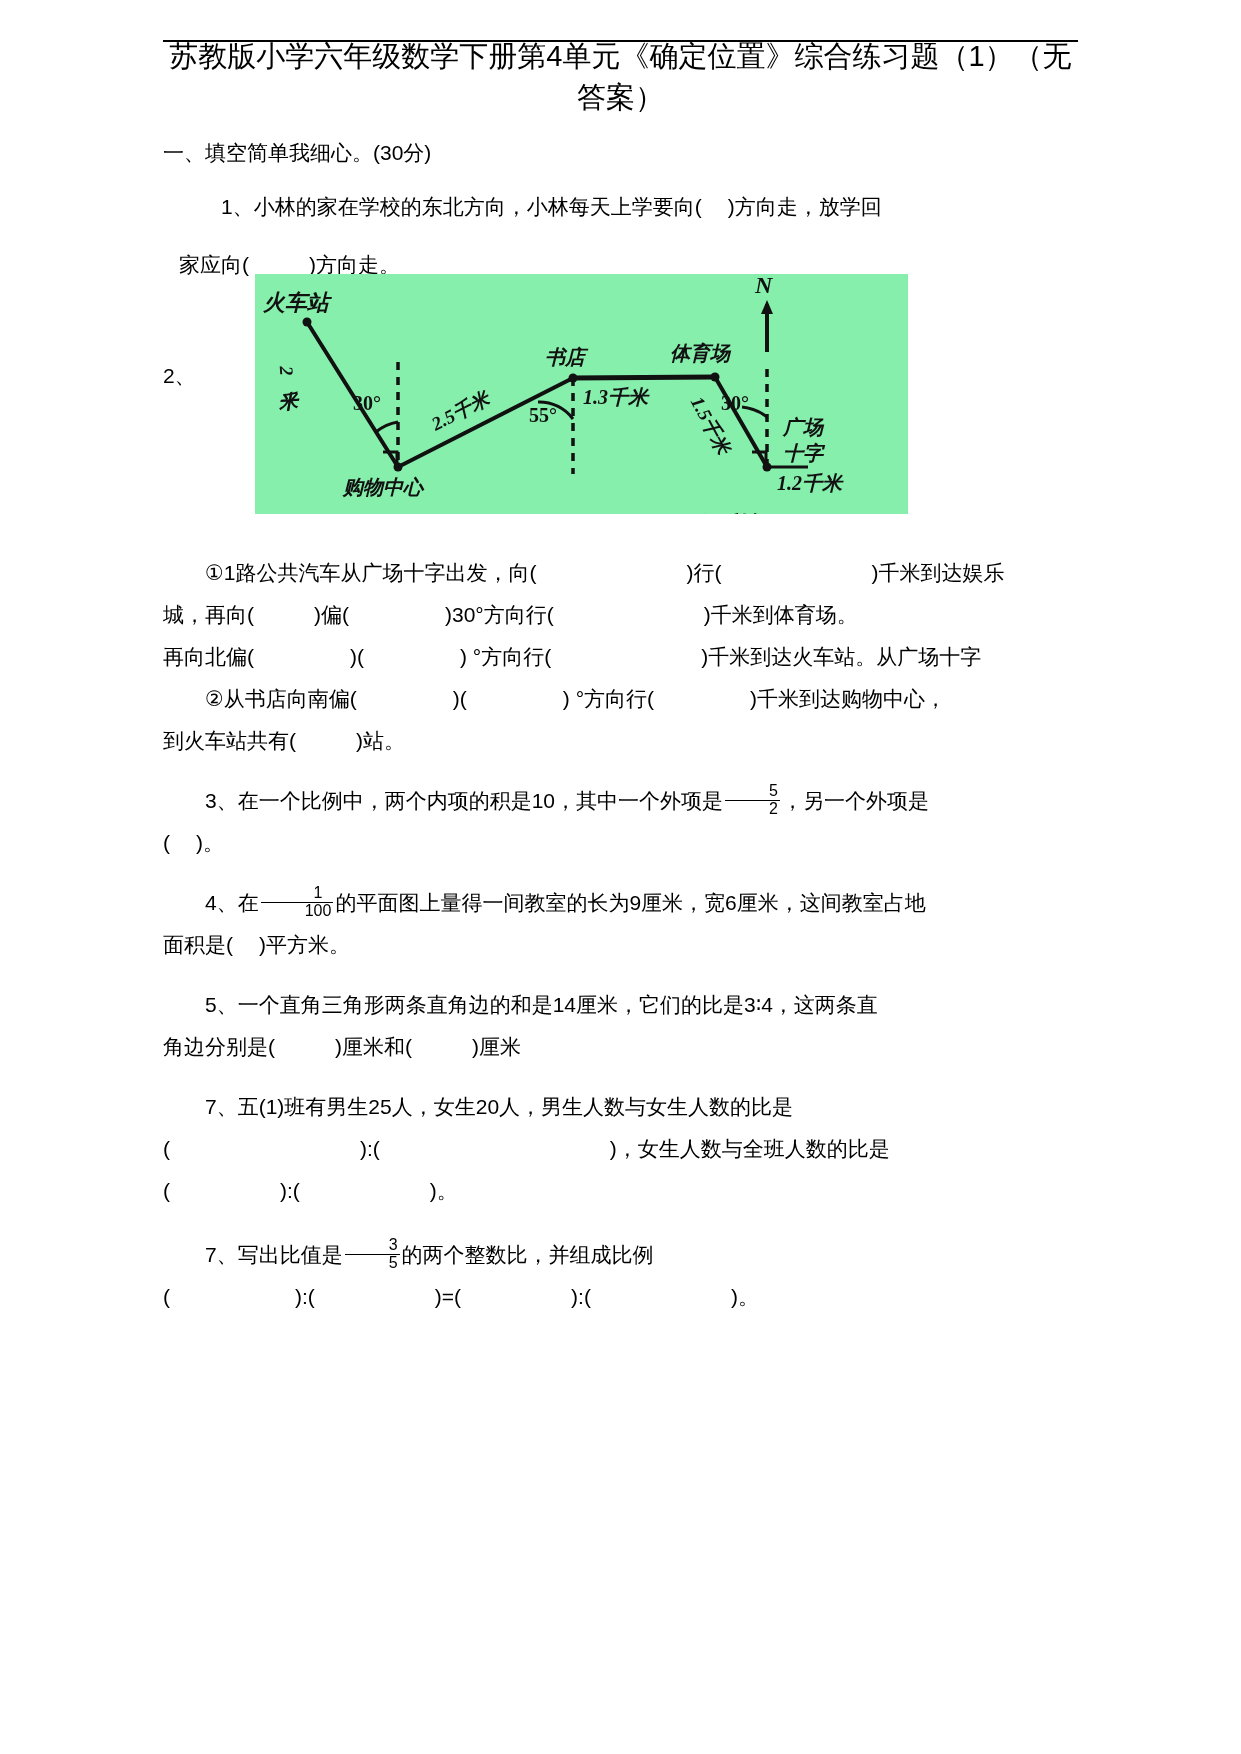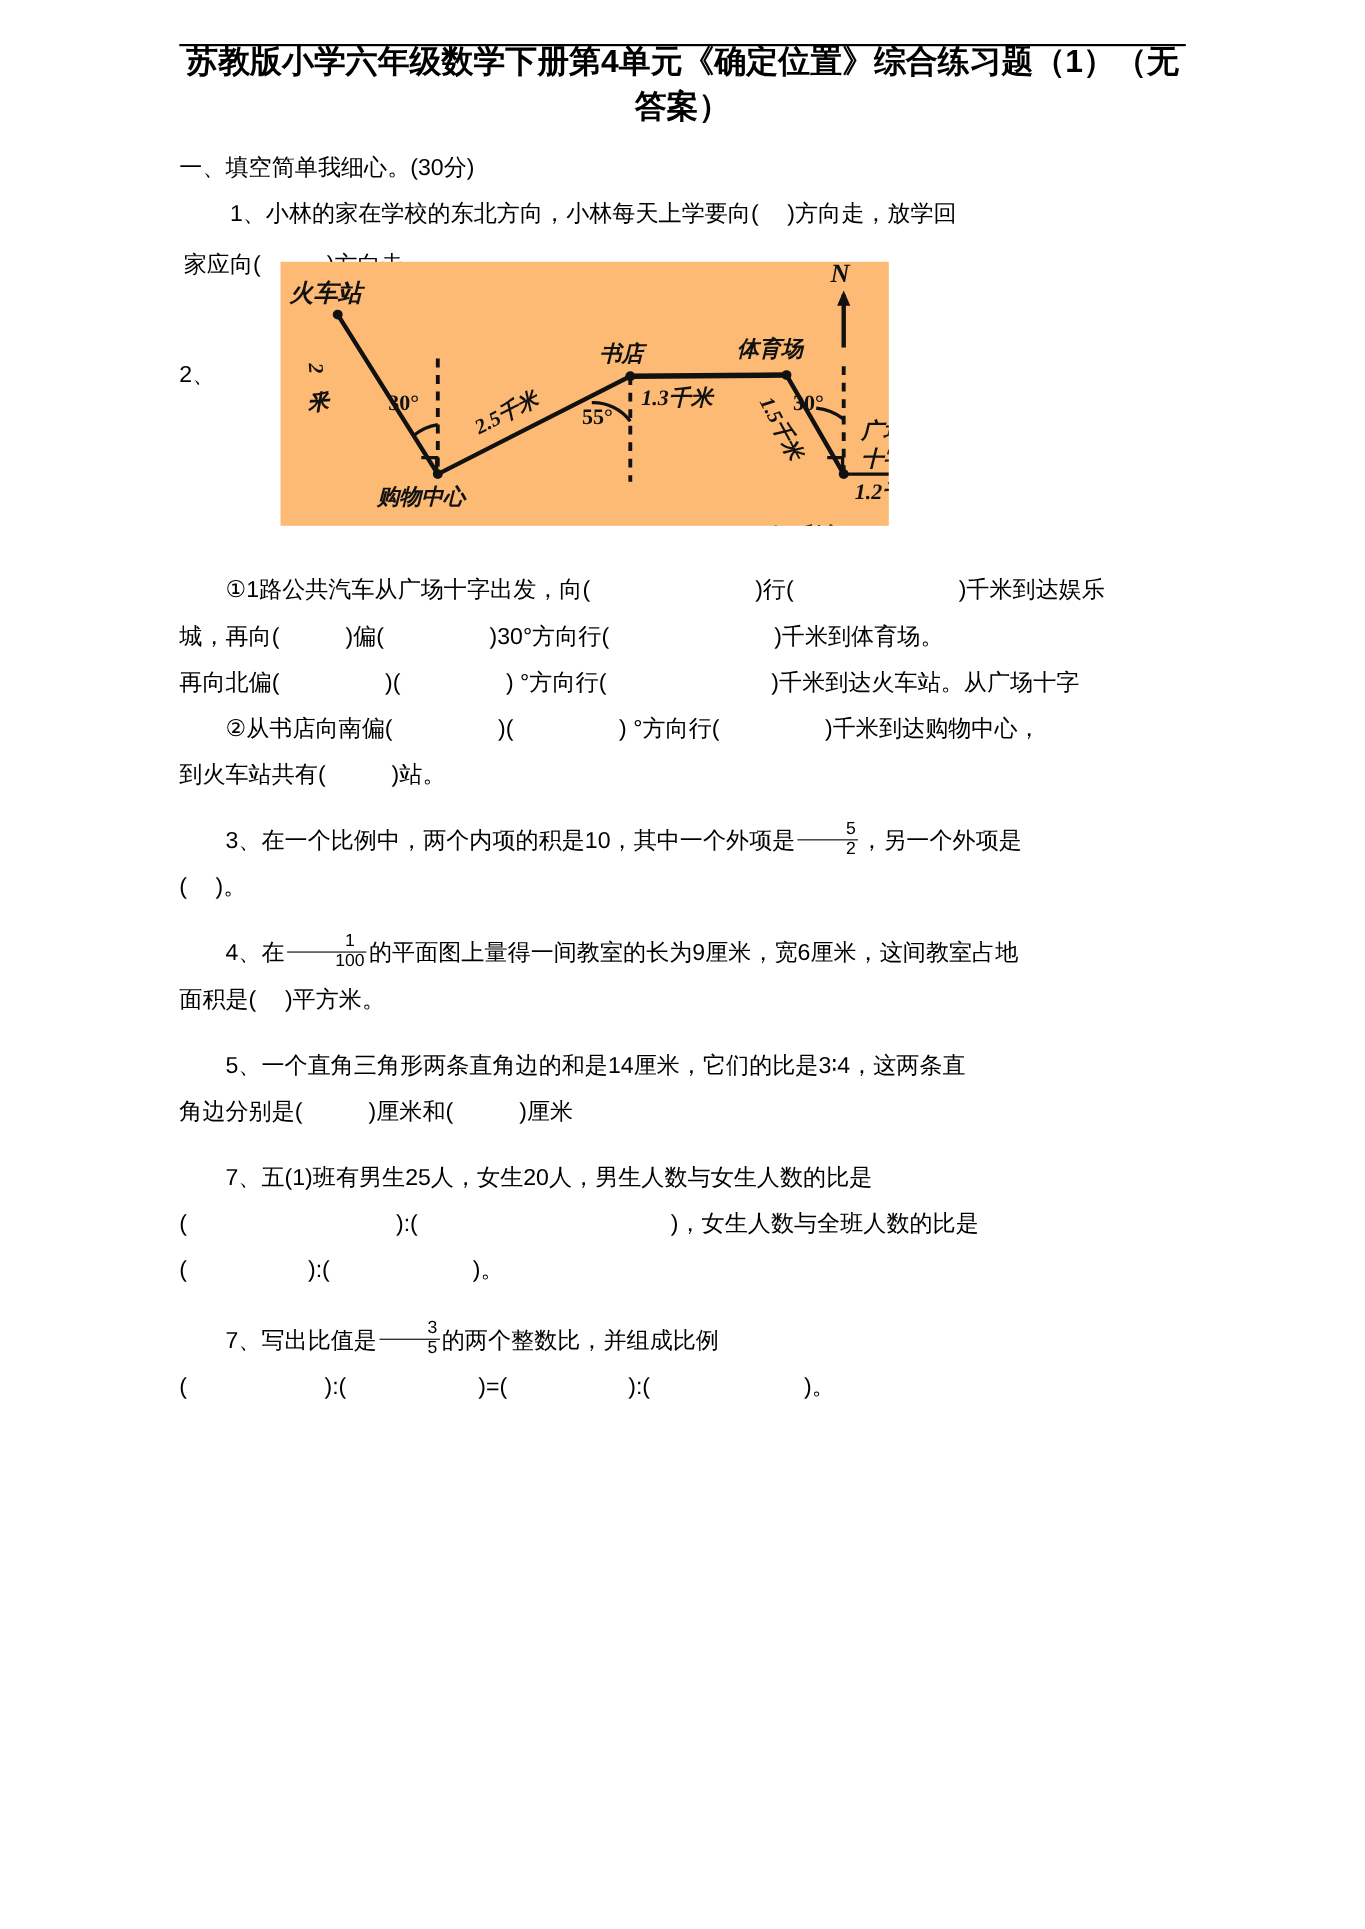"苏教版小学六年级数学下册第4单元《确定位置》综合练习题（1）（无答案）" .doc-title { font-weight: bold -> normal }
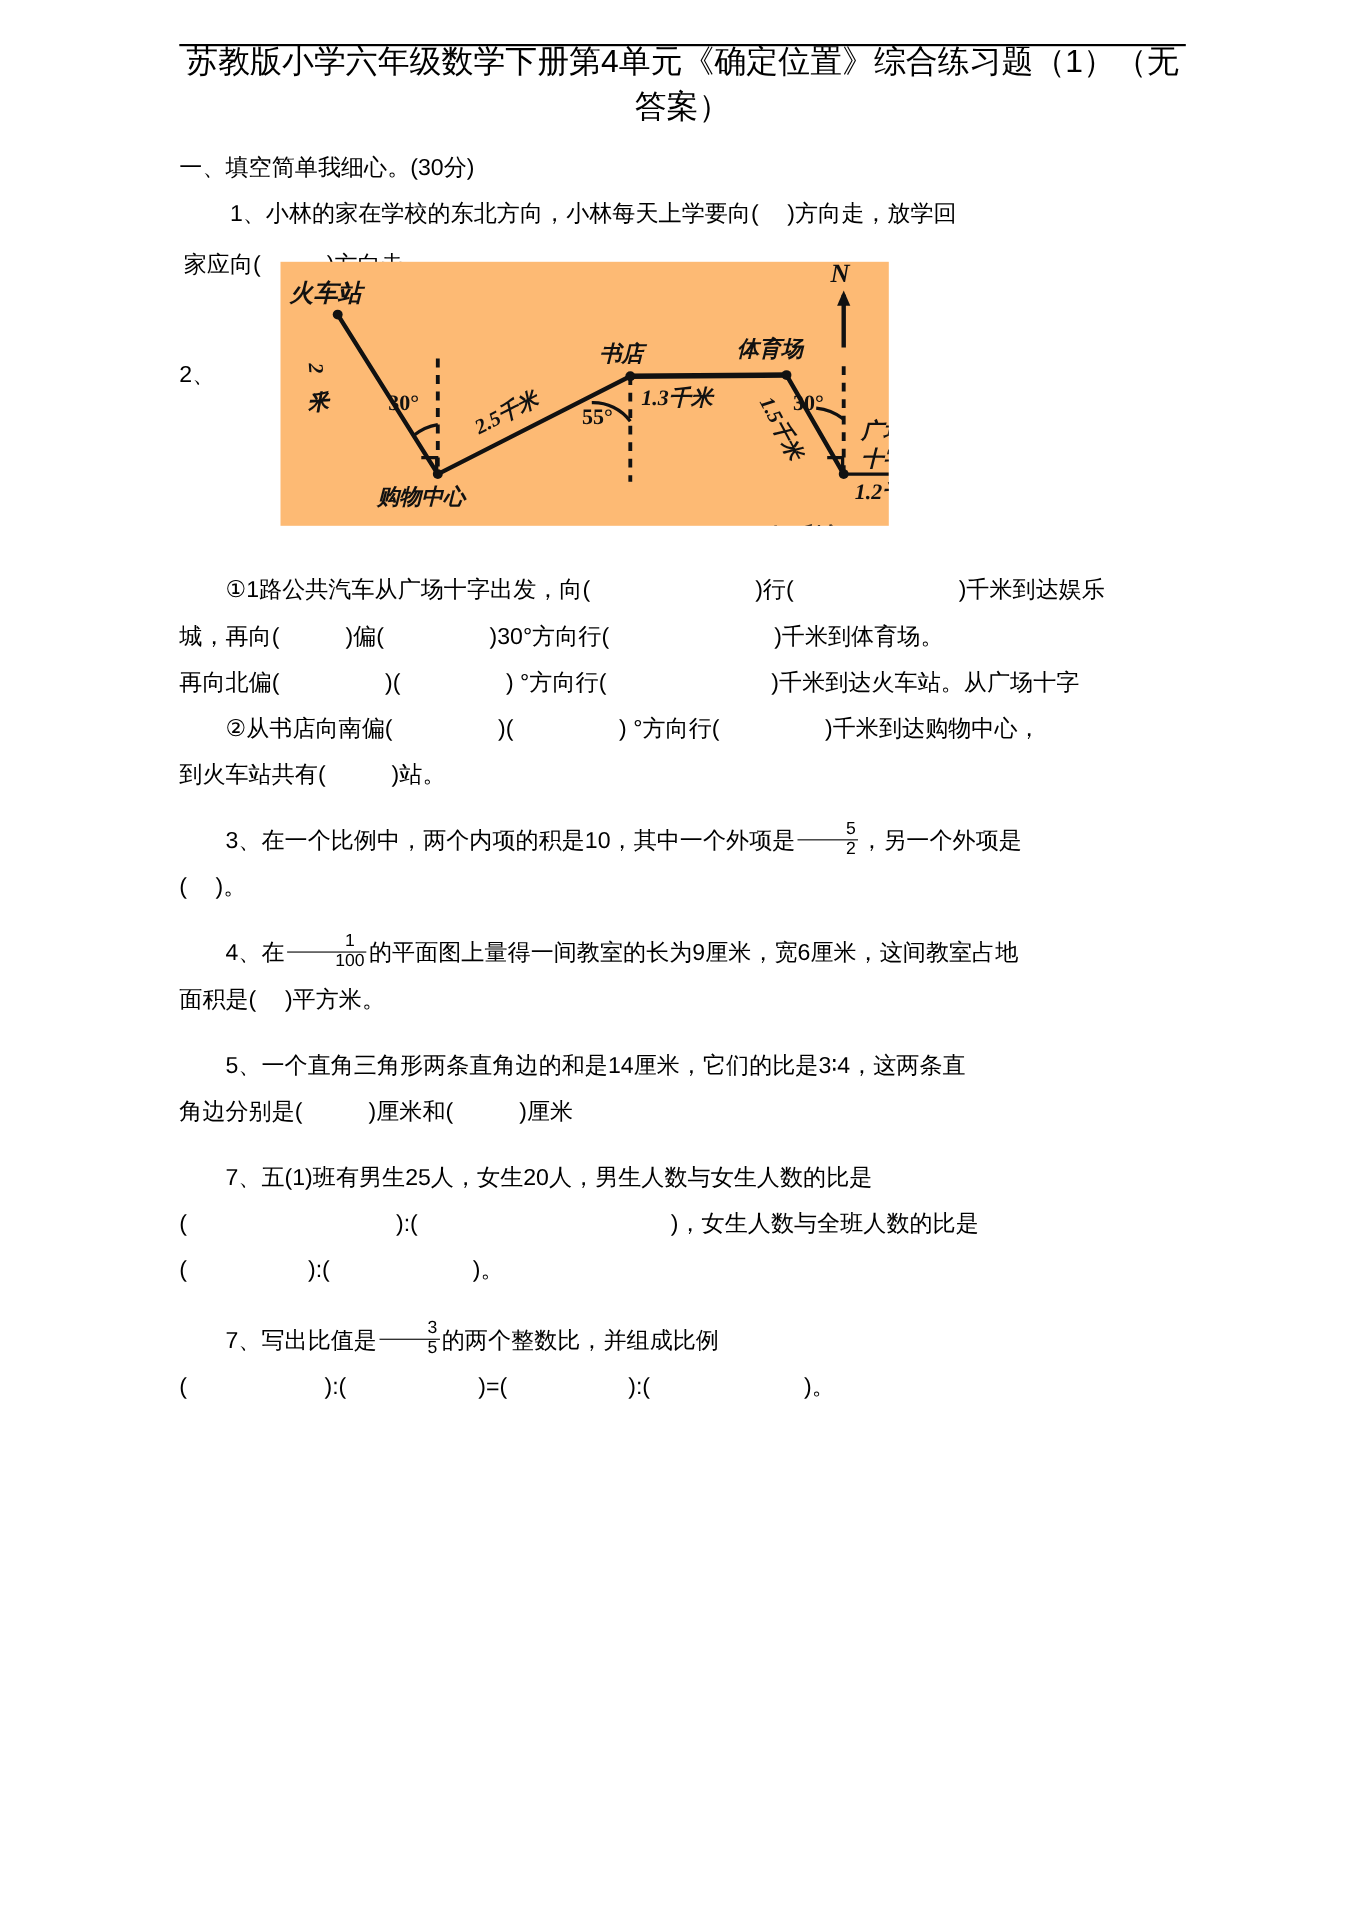"1、小林的家在学校的东北方向，小林每天上学要向( )方向走，放学回" .q { margin: 4px -> 16px }
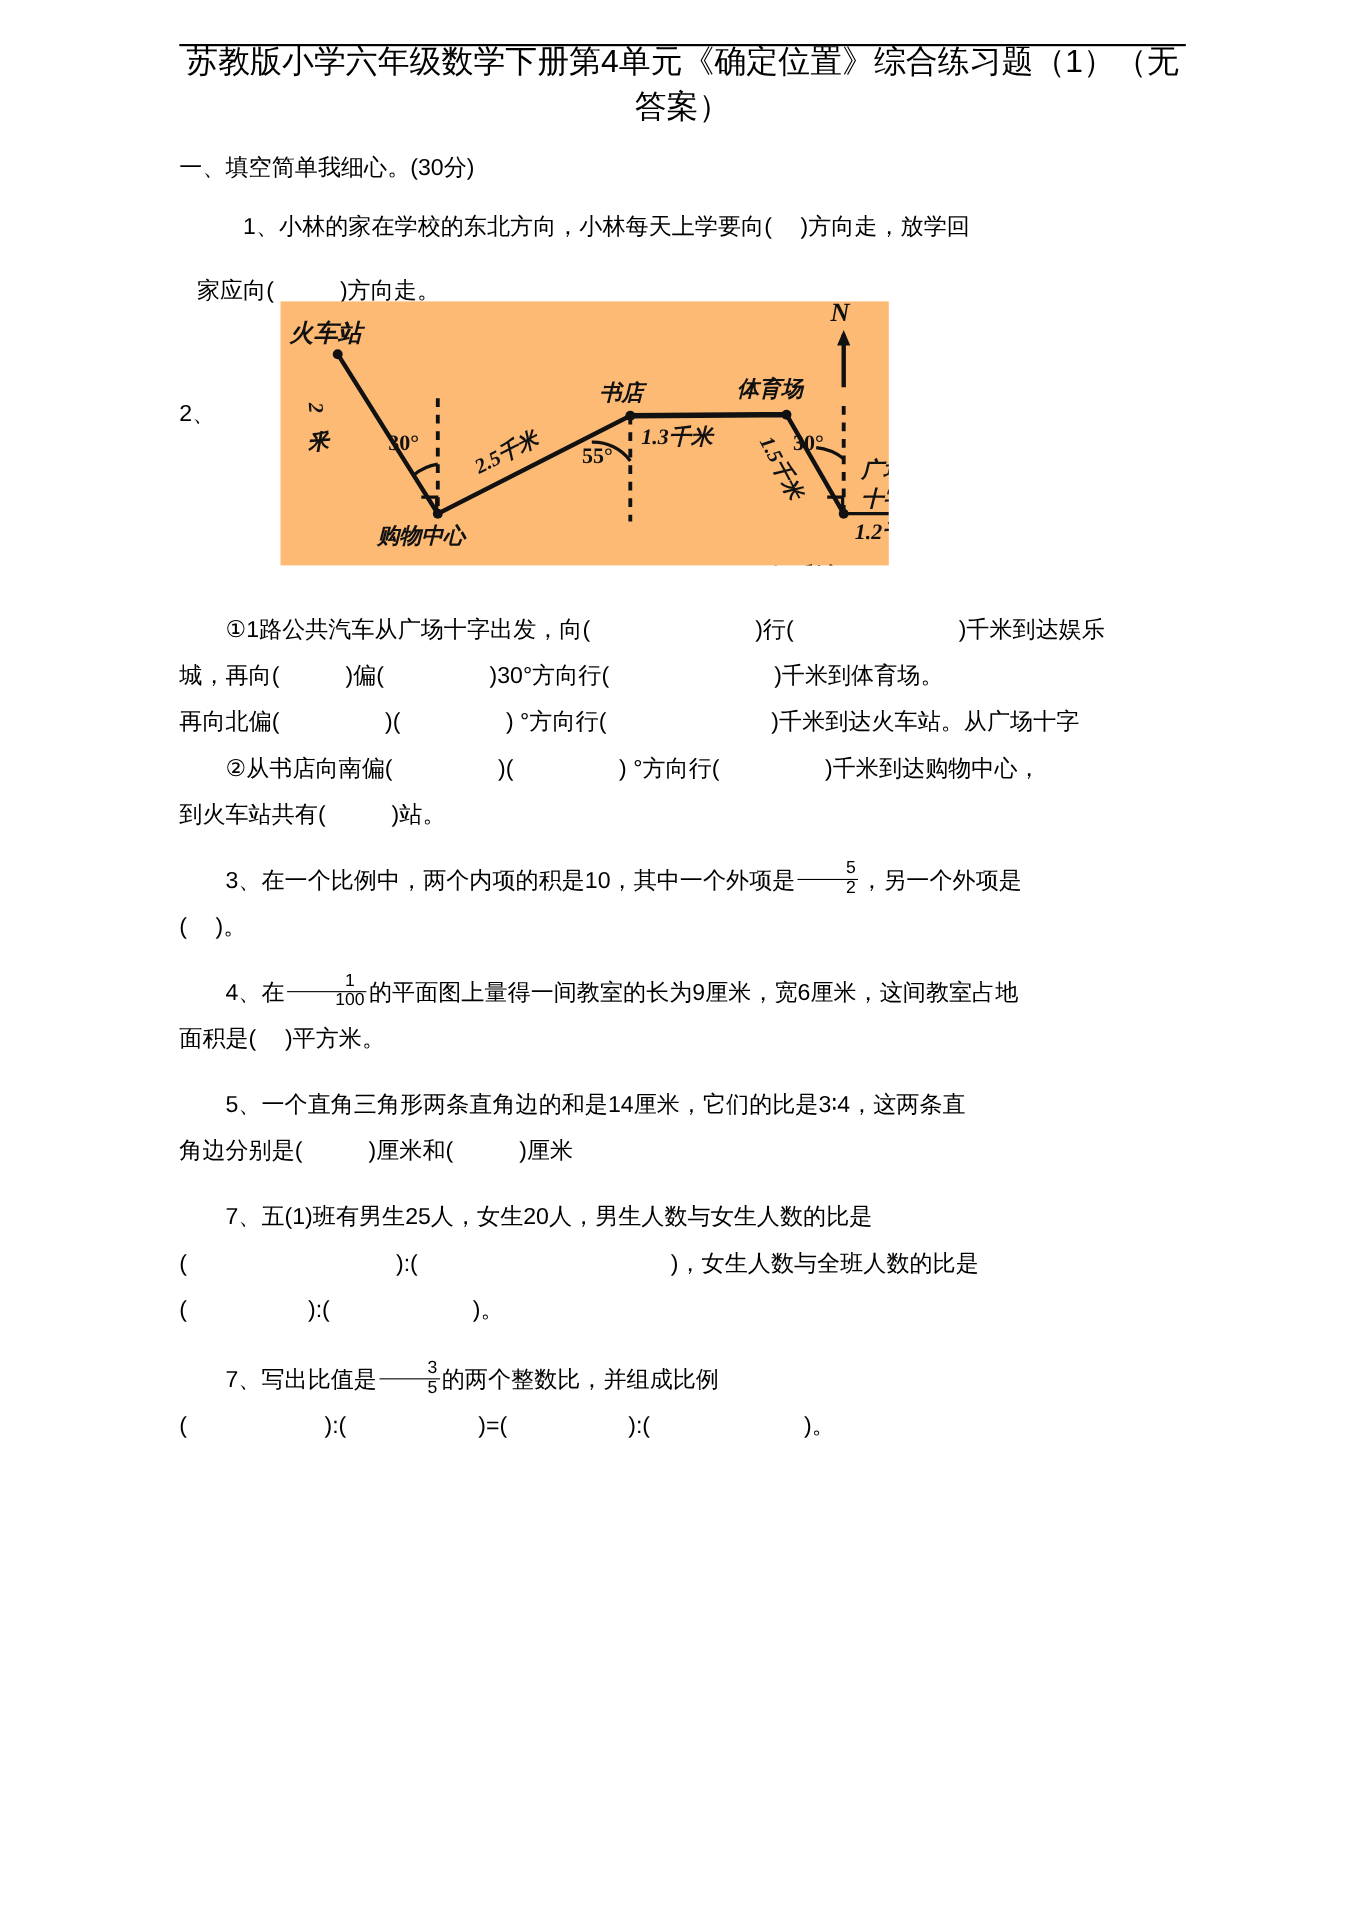"火车站" .map-fig { background: #fdba74 -> #86efac; width: 553px -> 653px }
